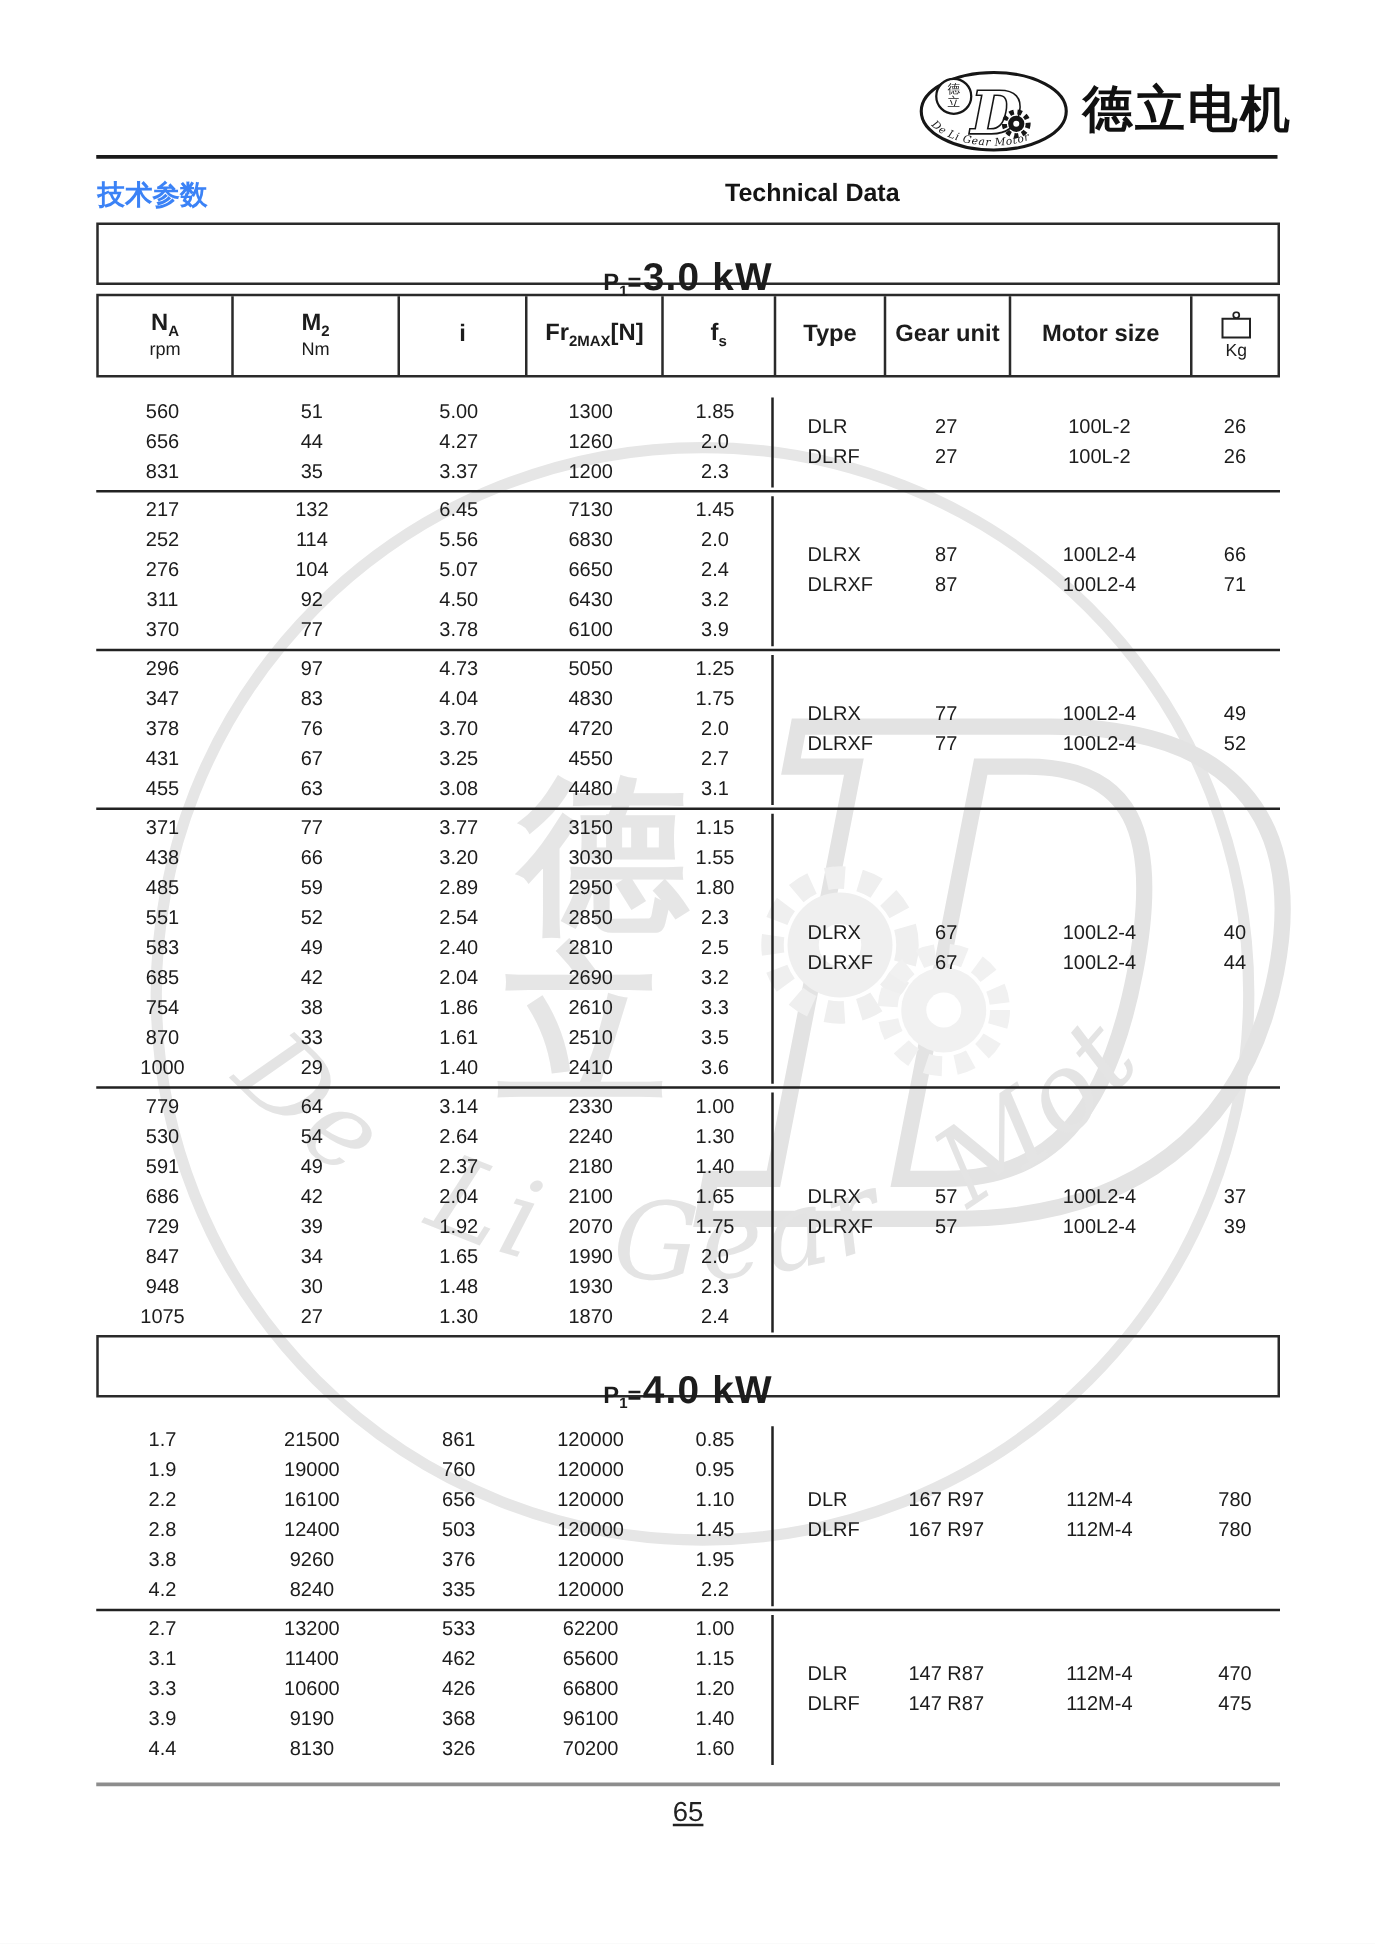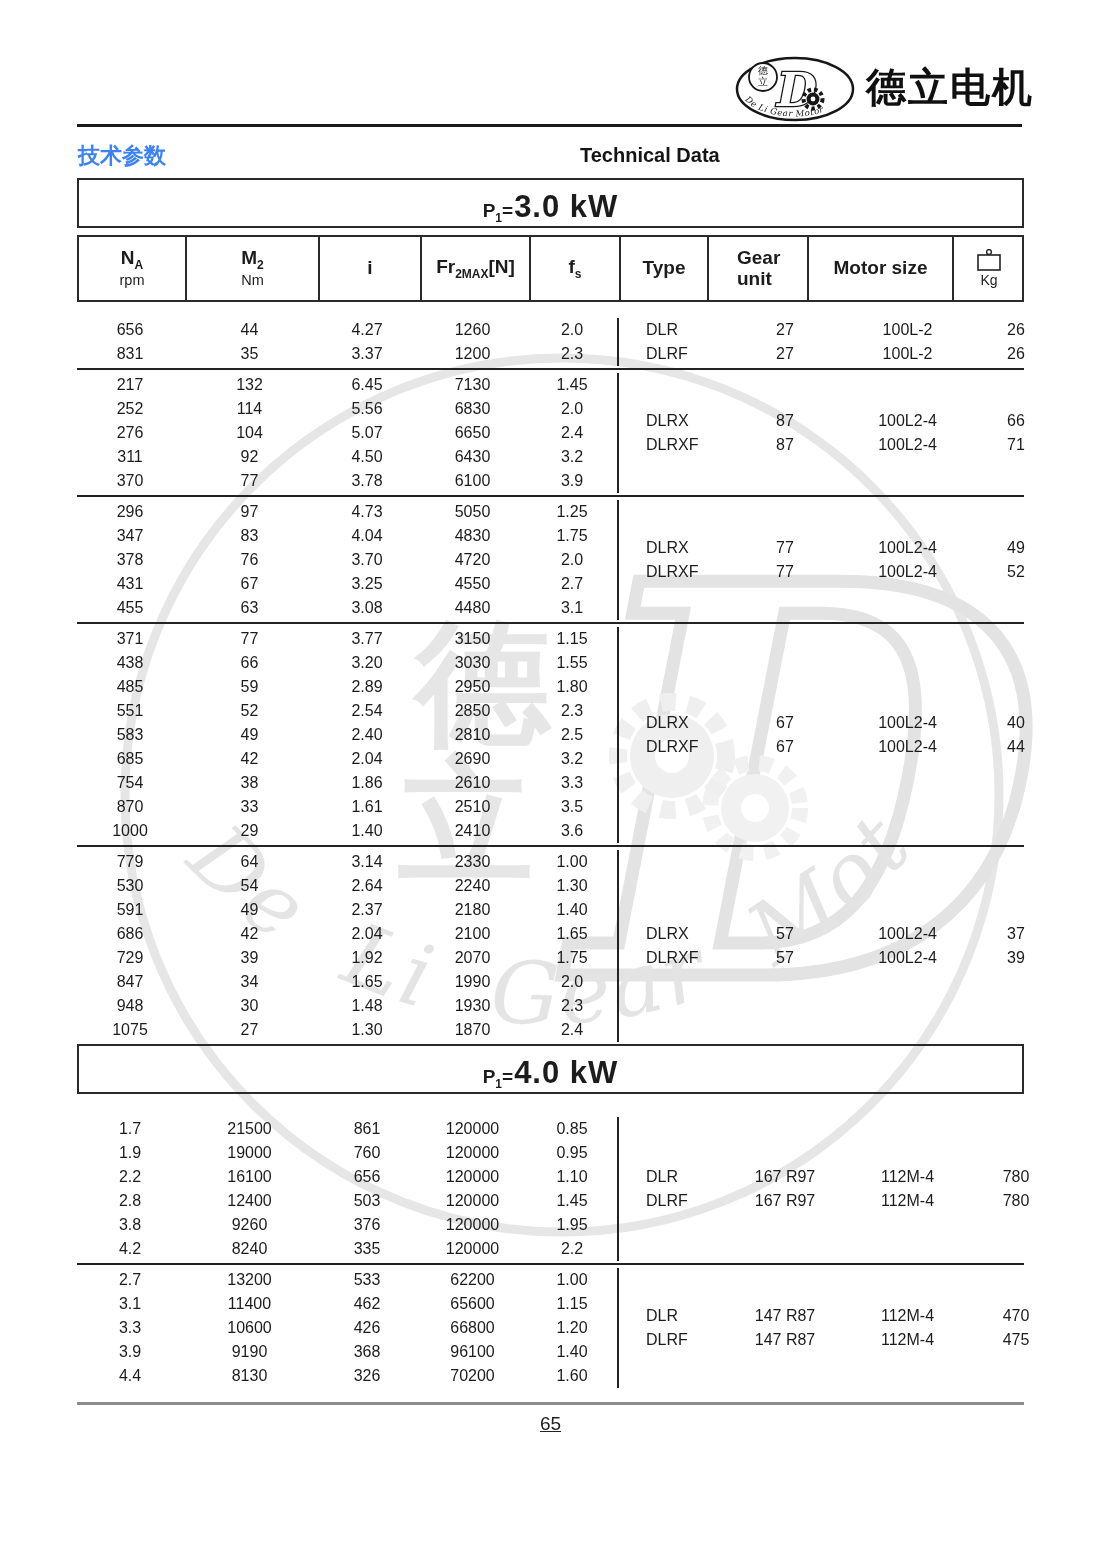"P1=" .power-box { padding-top: 9px -> 24px }
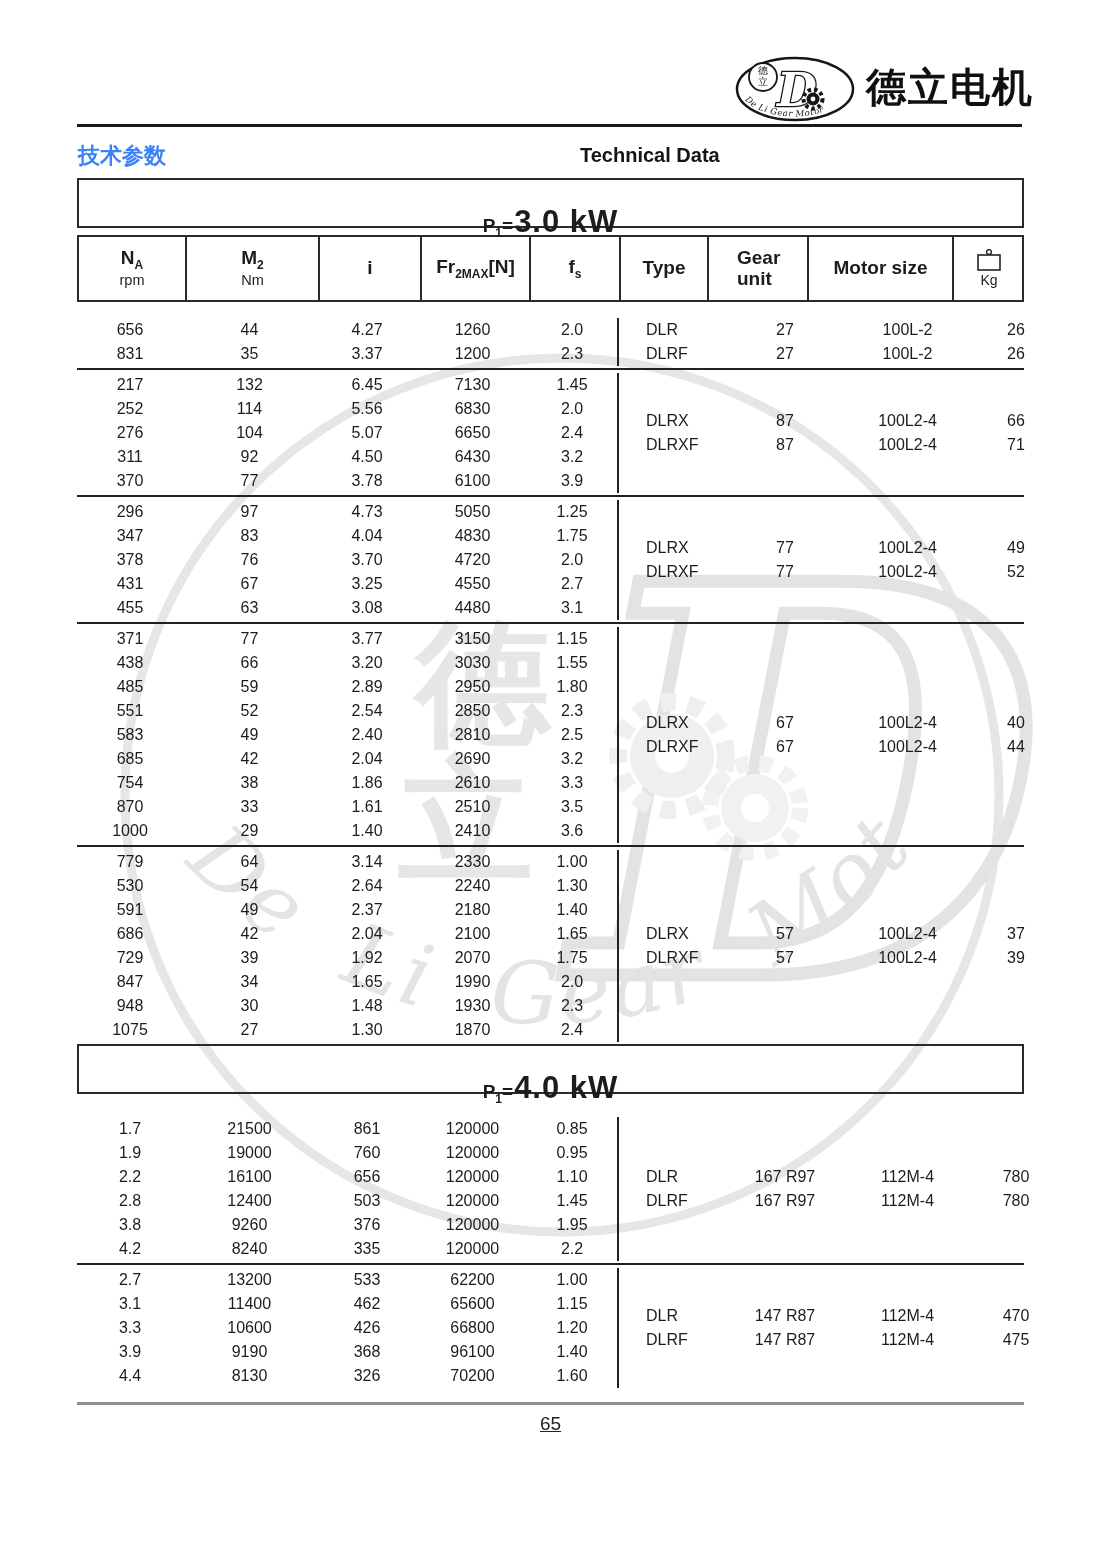"Gear unit" .w6 { padding-left: 28px -> none }
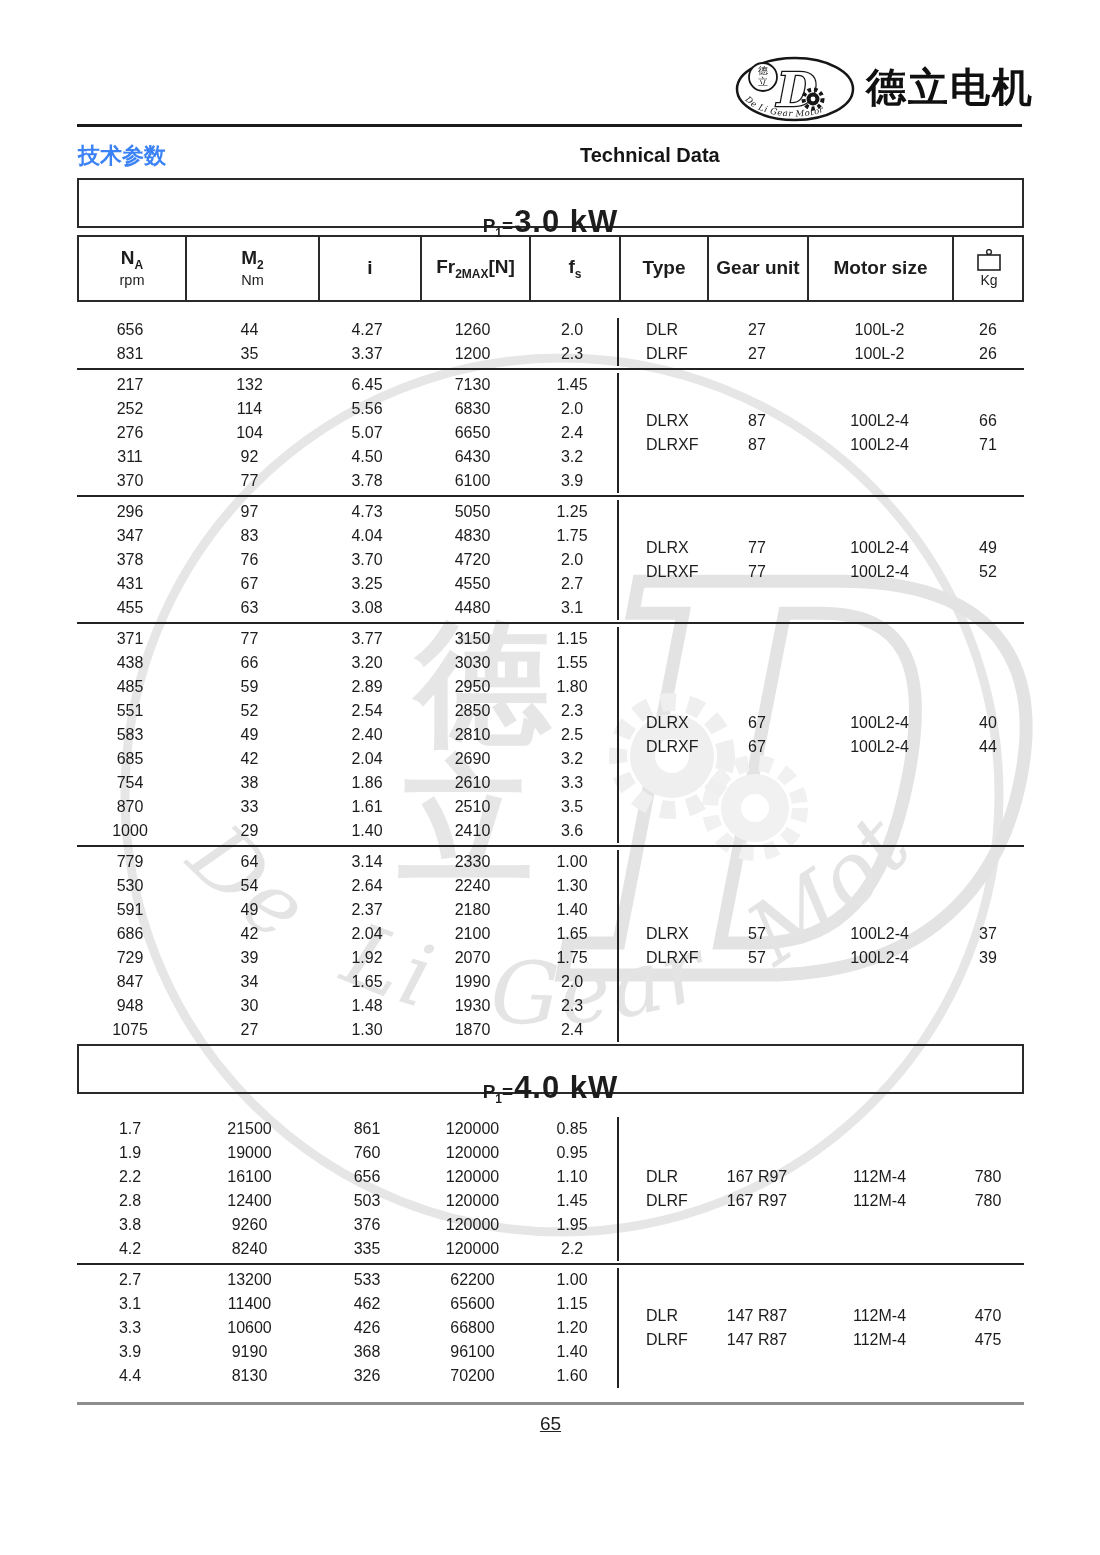"560" div.data-row { html: none -> <div> <span>560</span> <span>51</span> <span>5.00</span> <span>1300</span> <span>1.85</span> </div> }
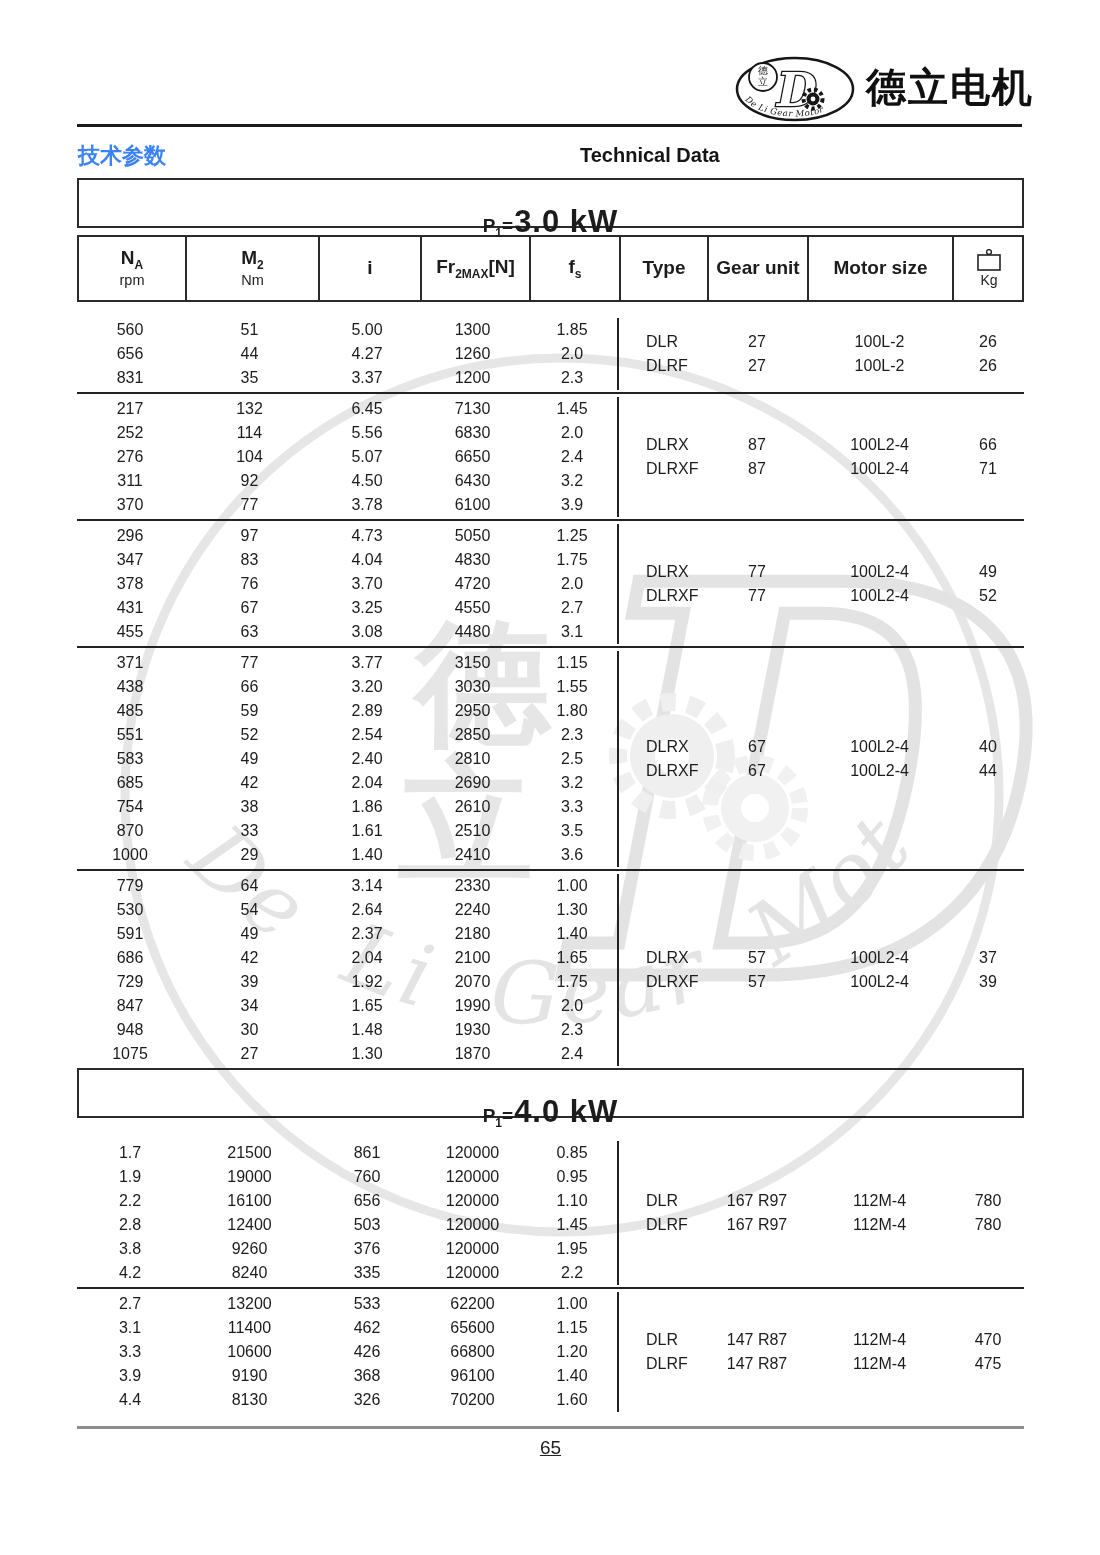"65" .page-num { font-size: 19px -> 22px }
